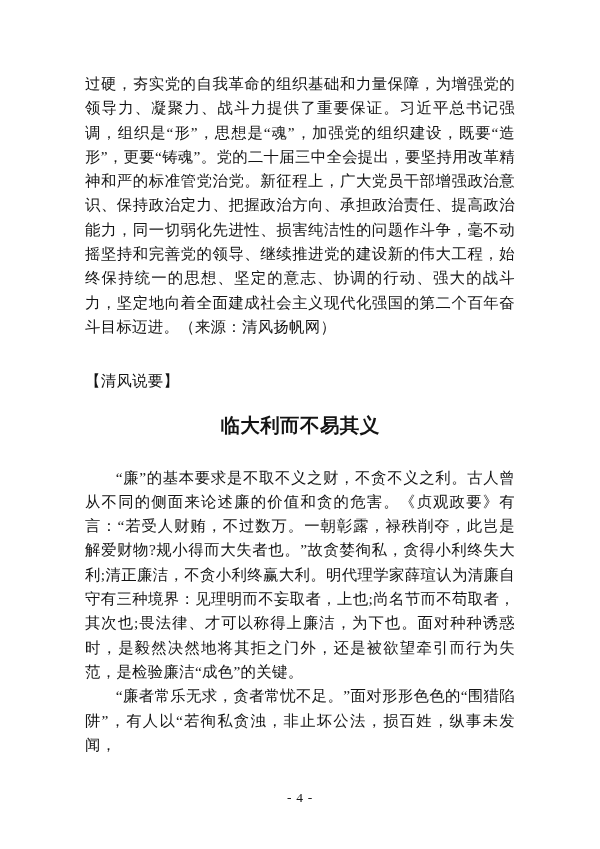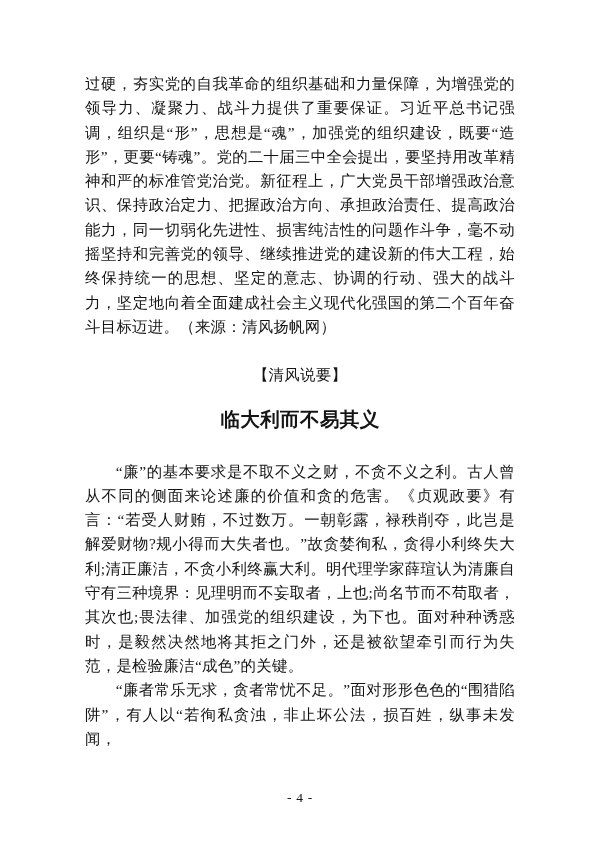"【清风说要】" .section-header { margin: 24px 0 0 0 -> 30px 0 0 0; text-align: center -> left }
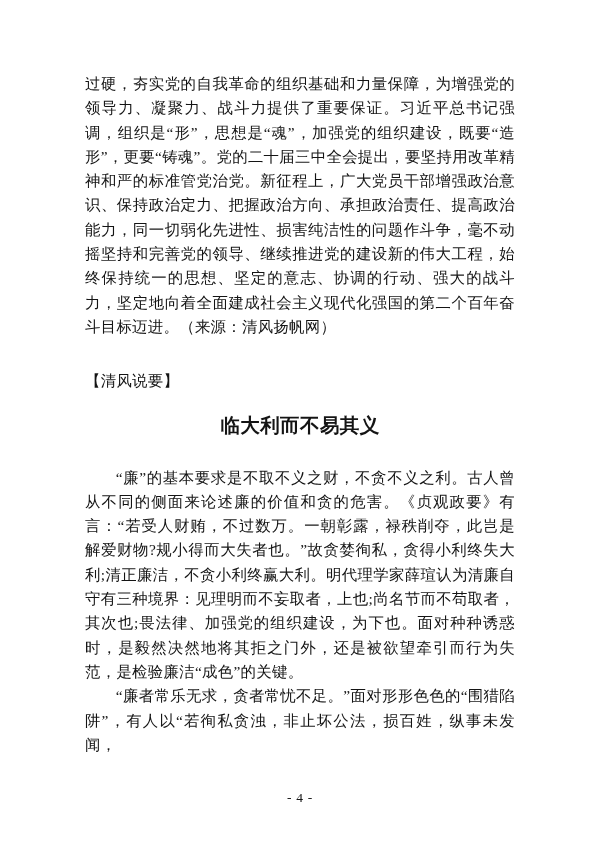"“廉”的基本要求是不取不义之财，不贪不义之利。古人曾从不同的侧面来论述廉的价值和" p.body-text { text: 加强党的组织建设 -> 才可以称得上廉洁 }
